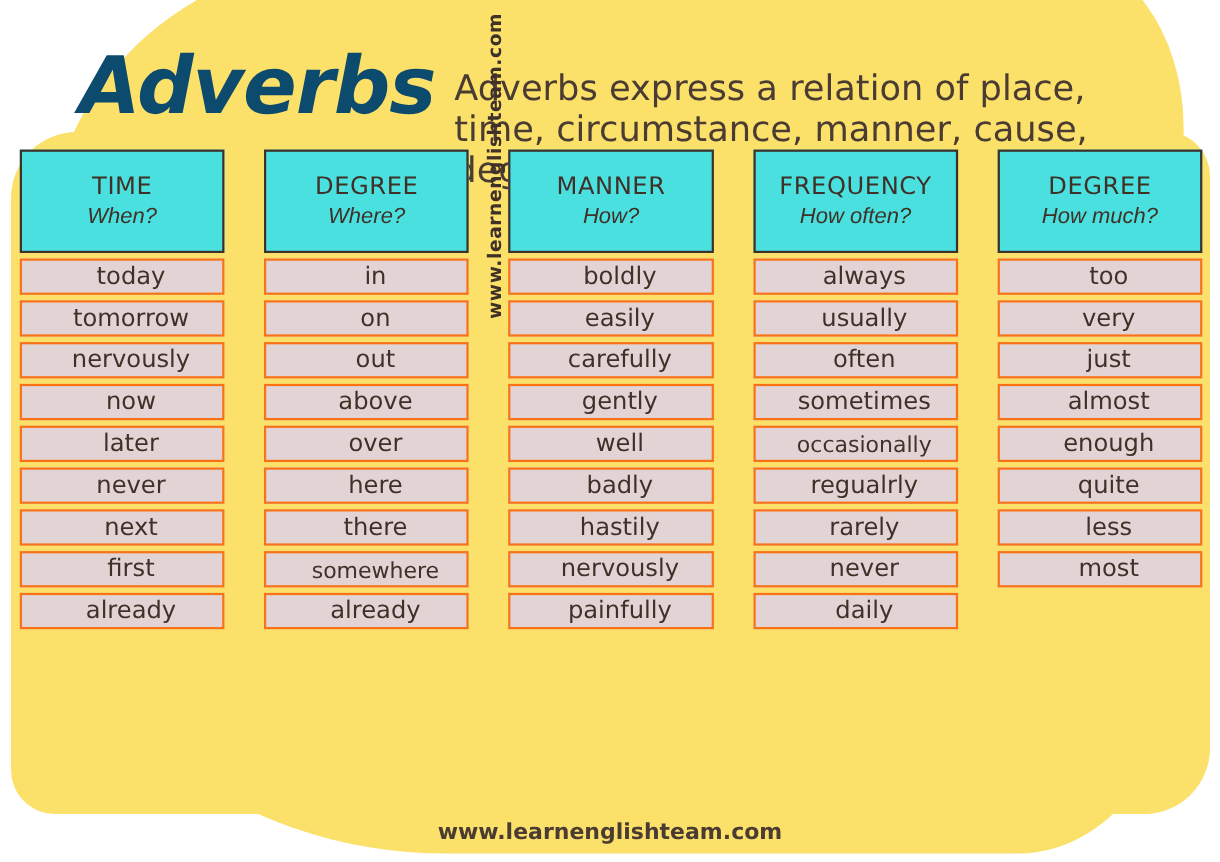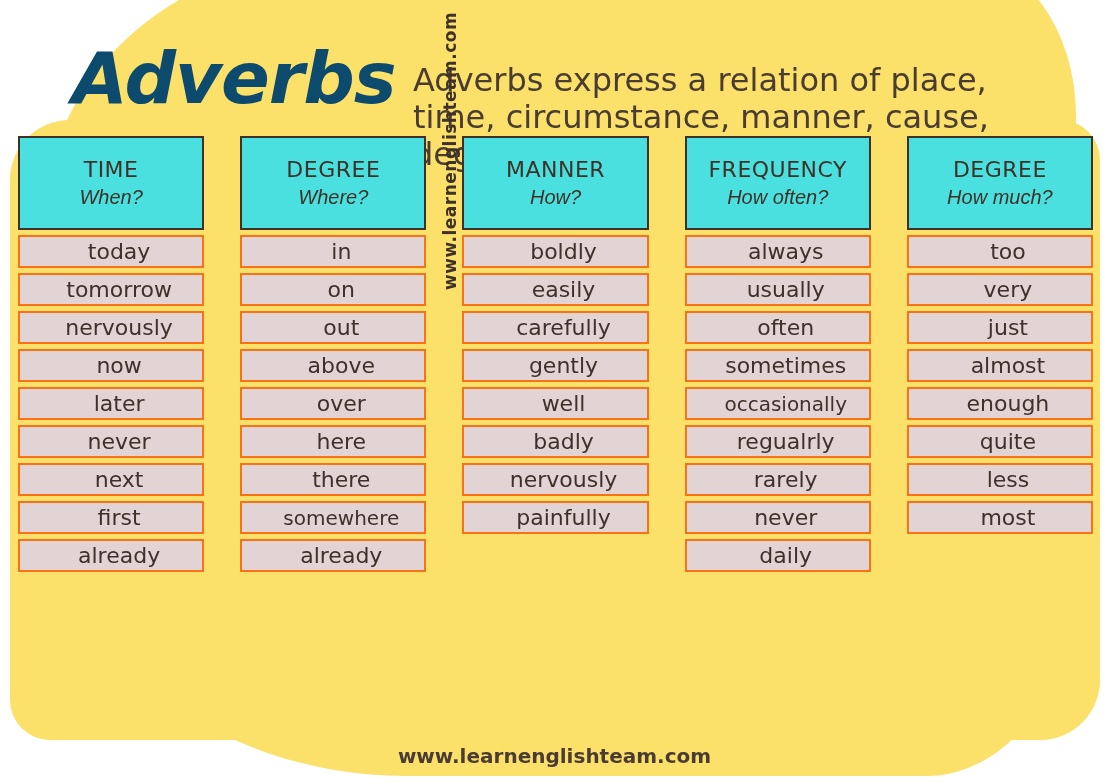"hastily" div.cell { html: none -> <div>hastily</div> }
